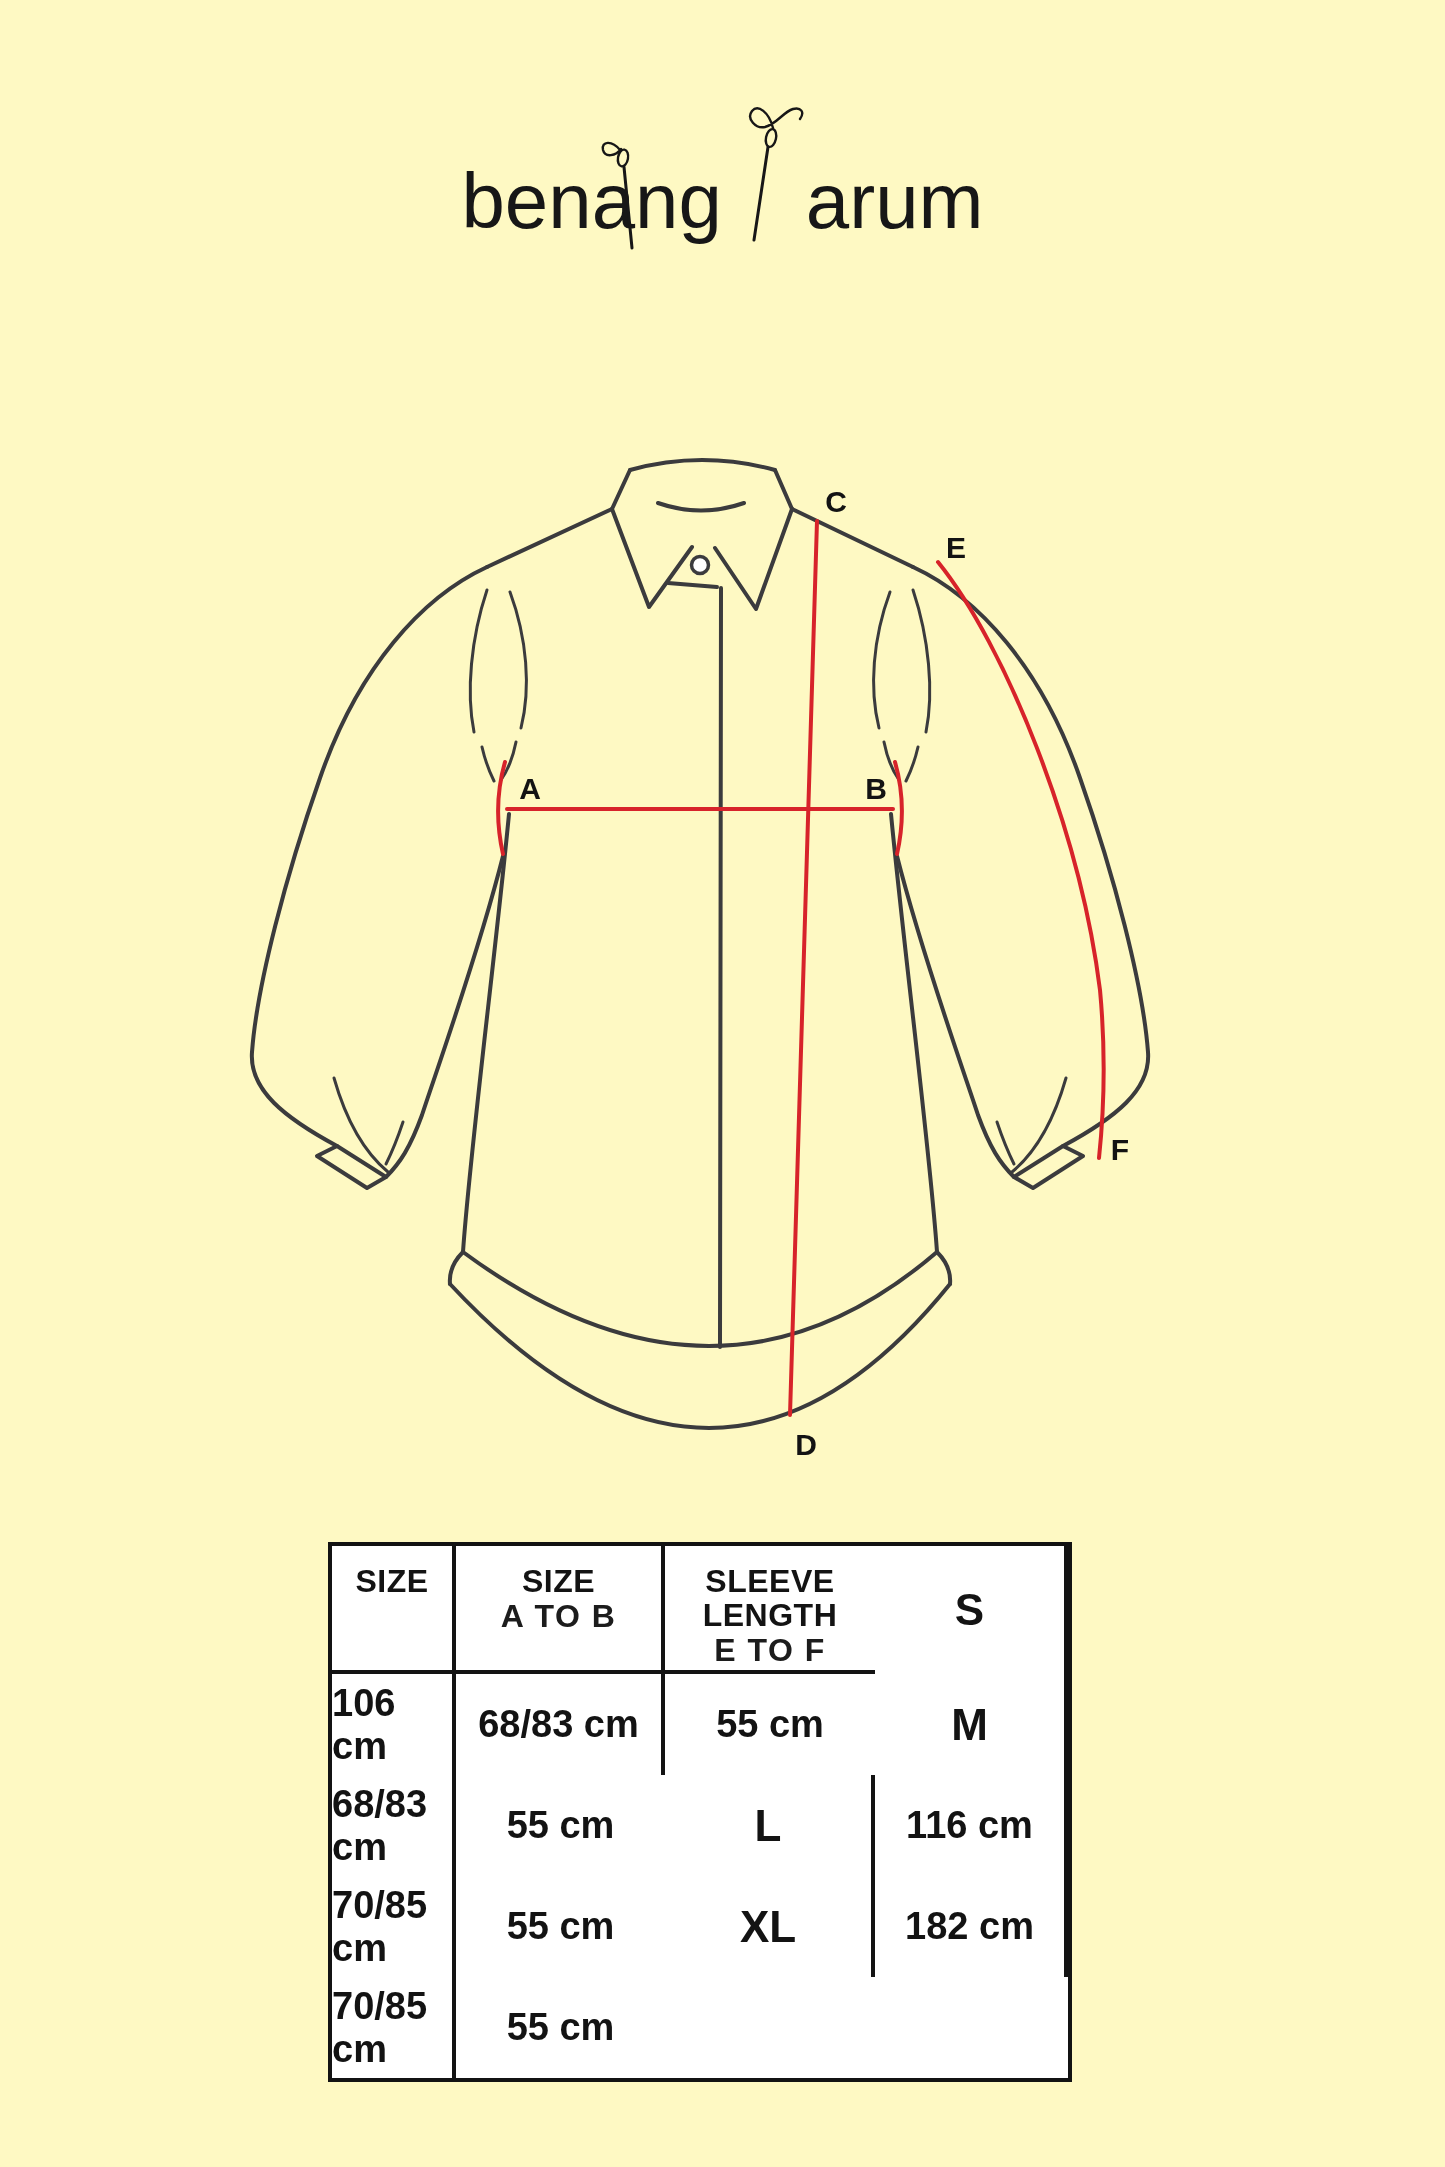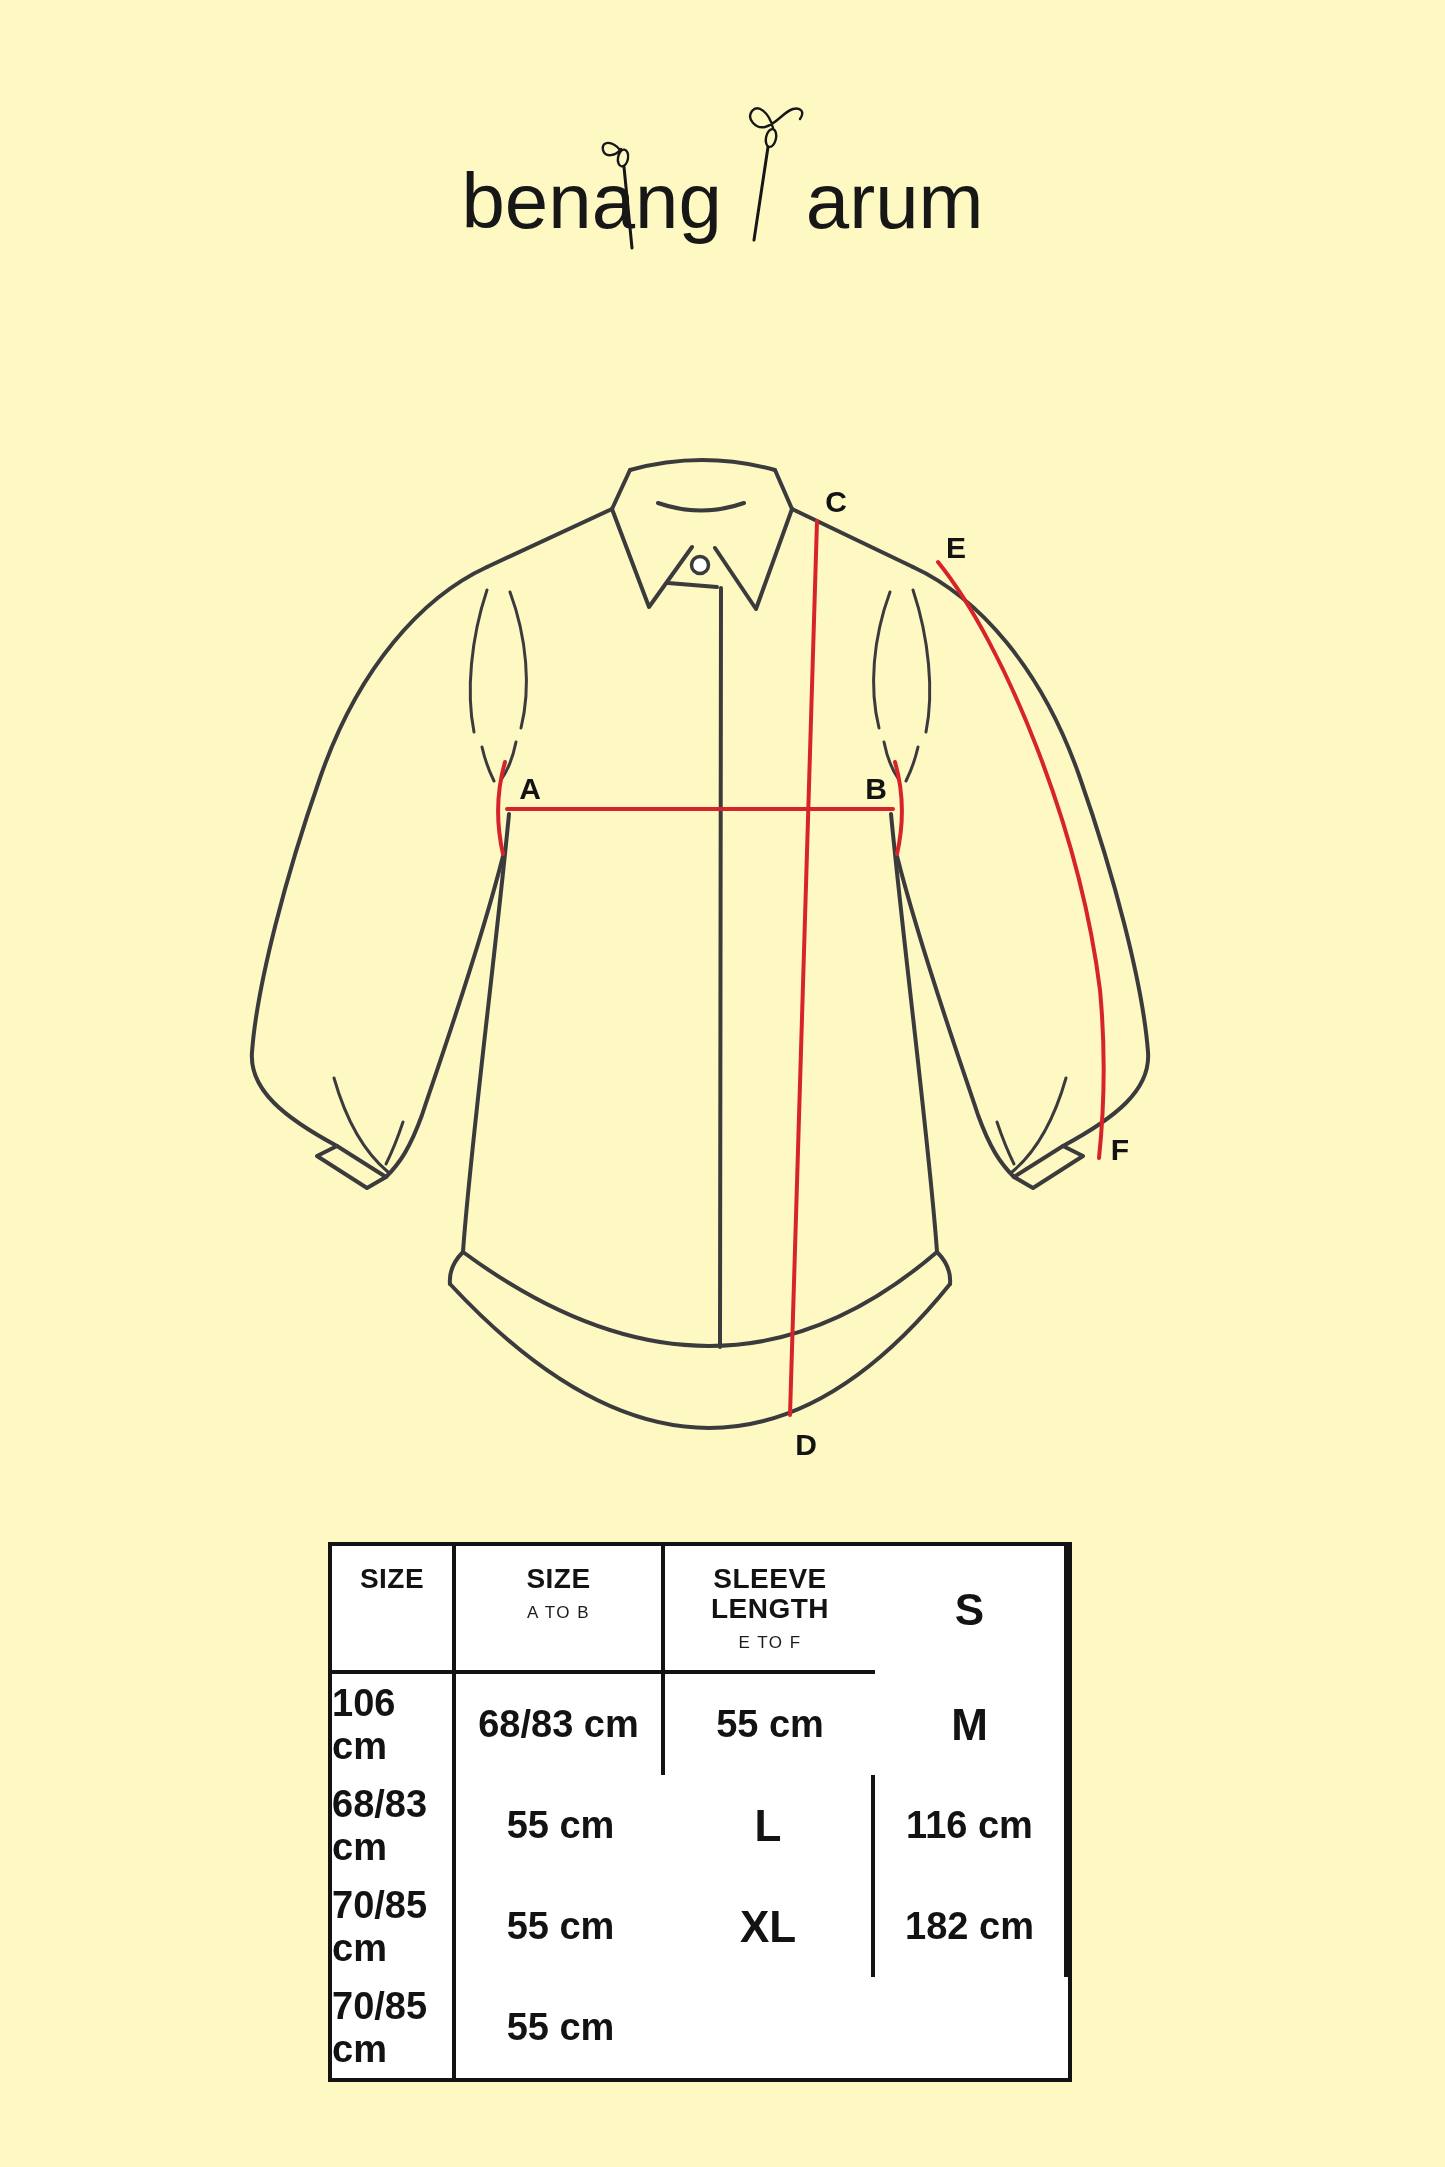"SIZE" .h-title { font-size: 28px -> 32px }
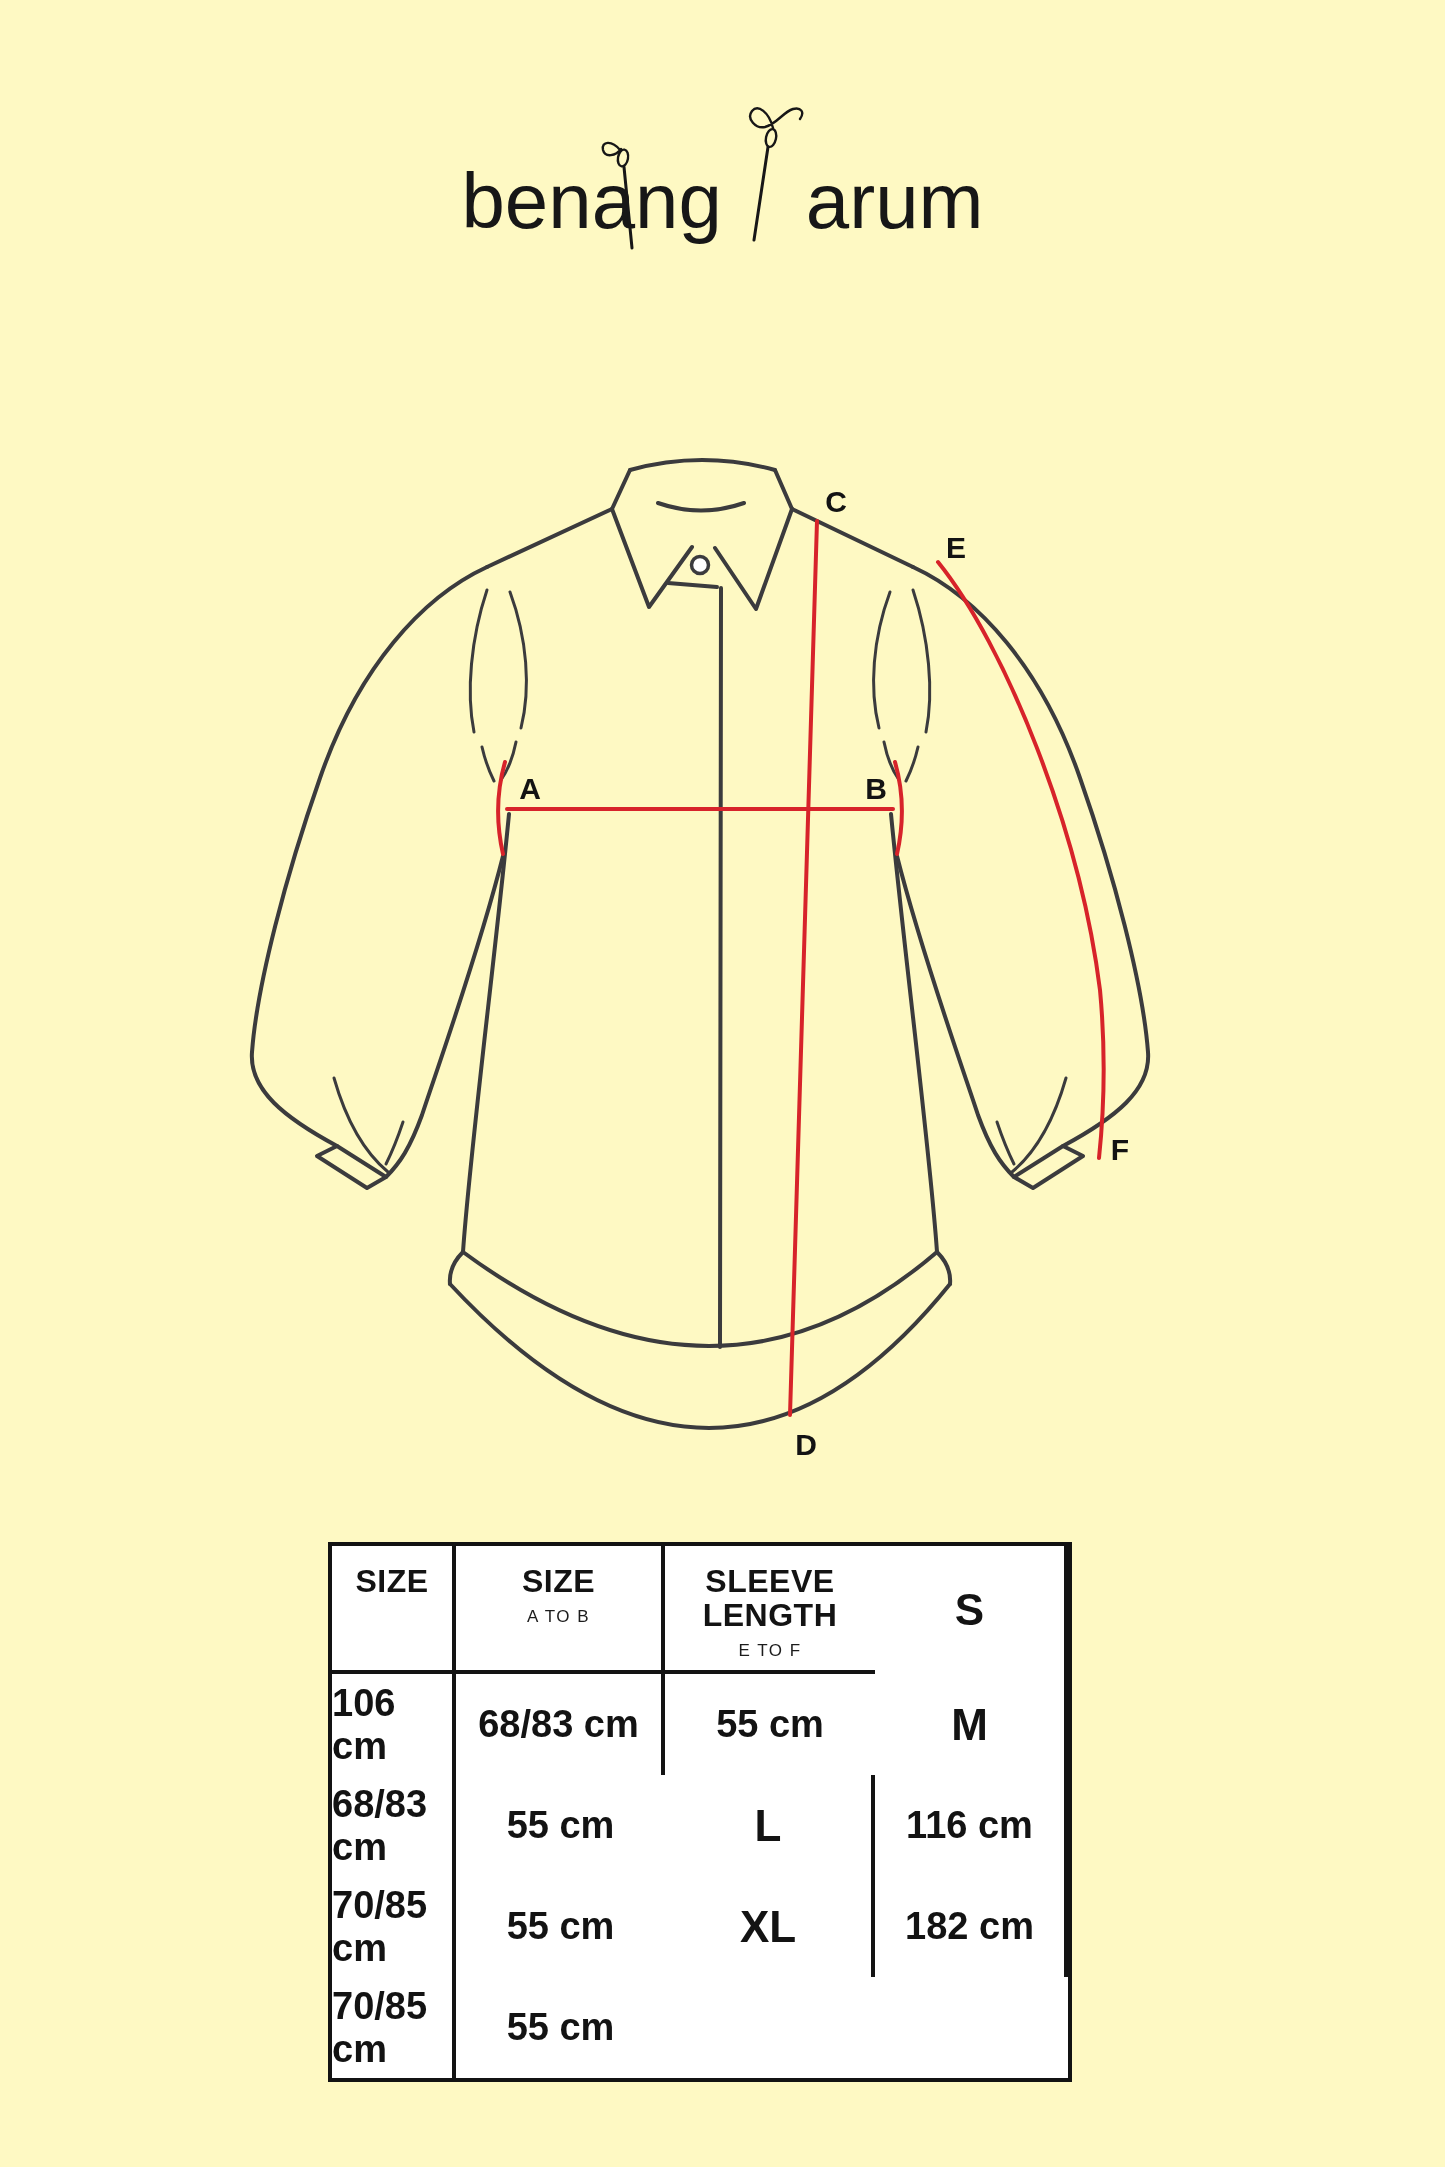"A TO B" .h-sub { font-size: 17px -> 32px; font-weight: 400 -> 700; margin-top: 9px -> none }
